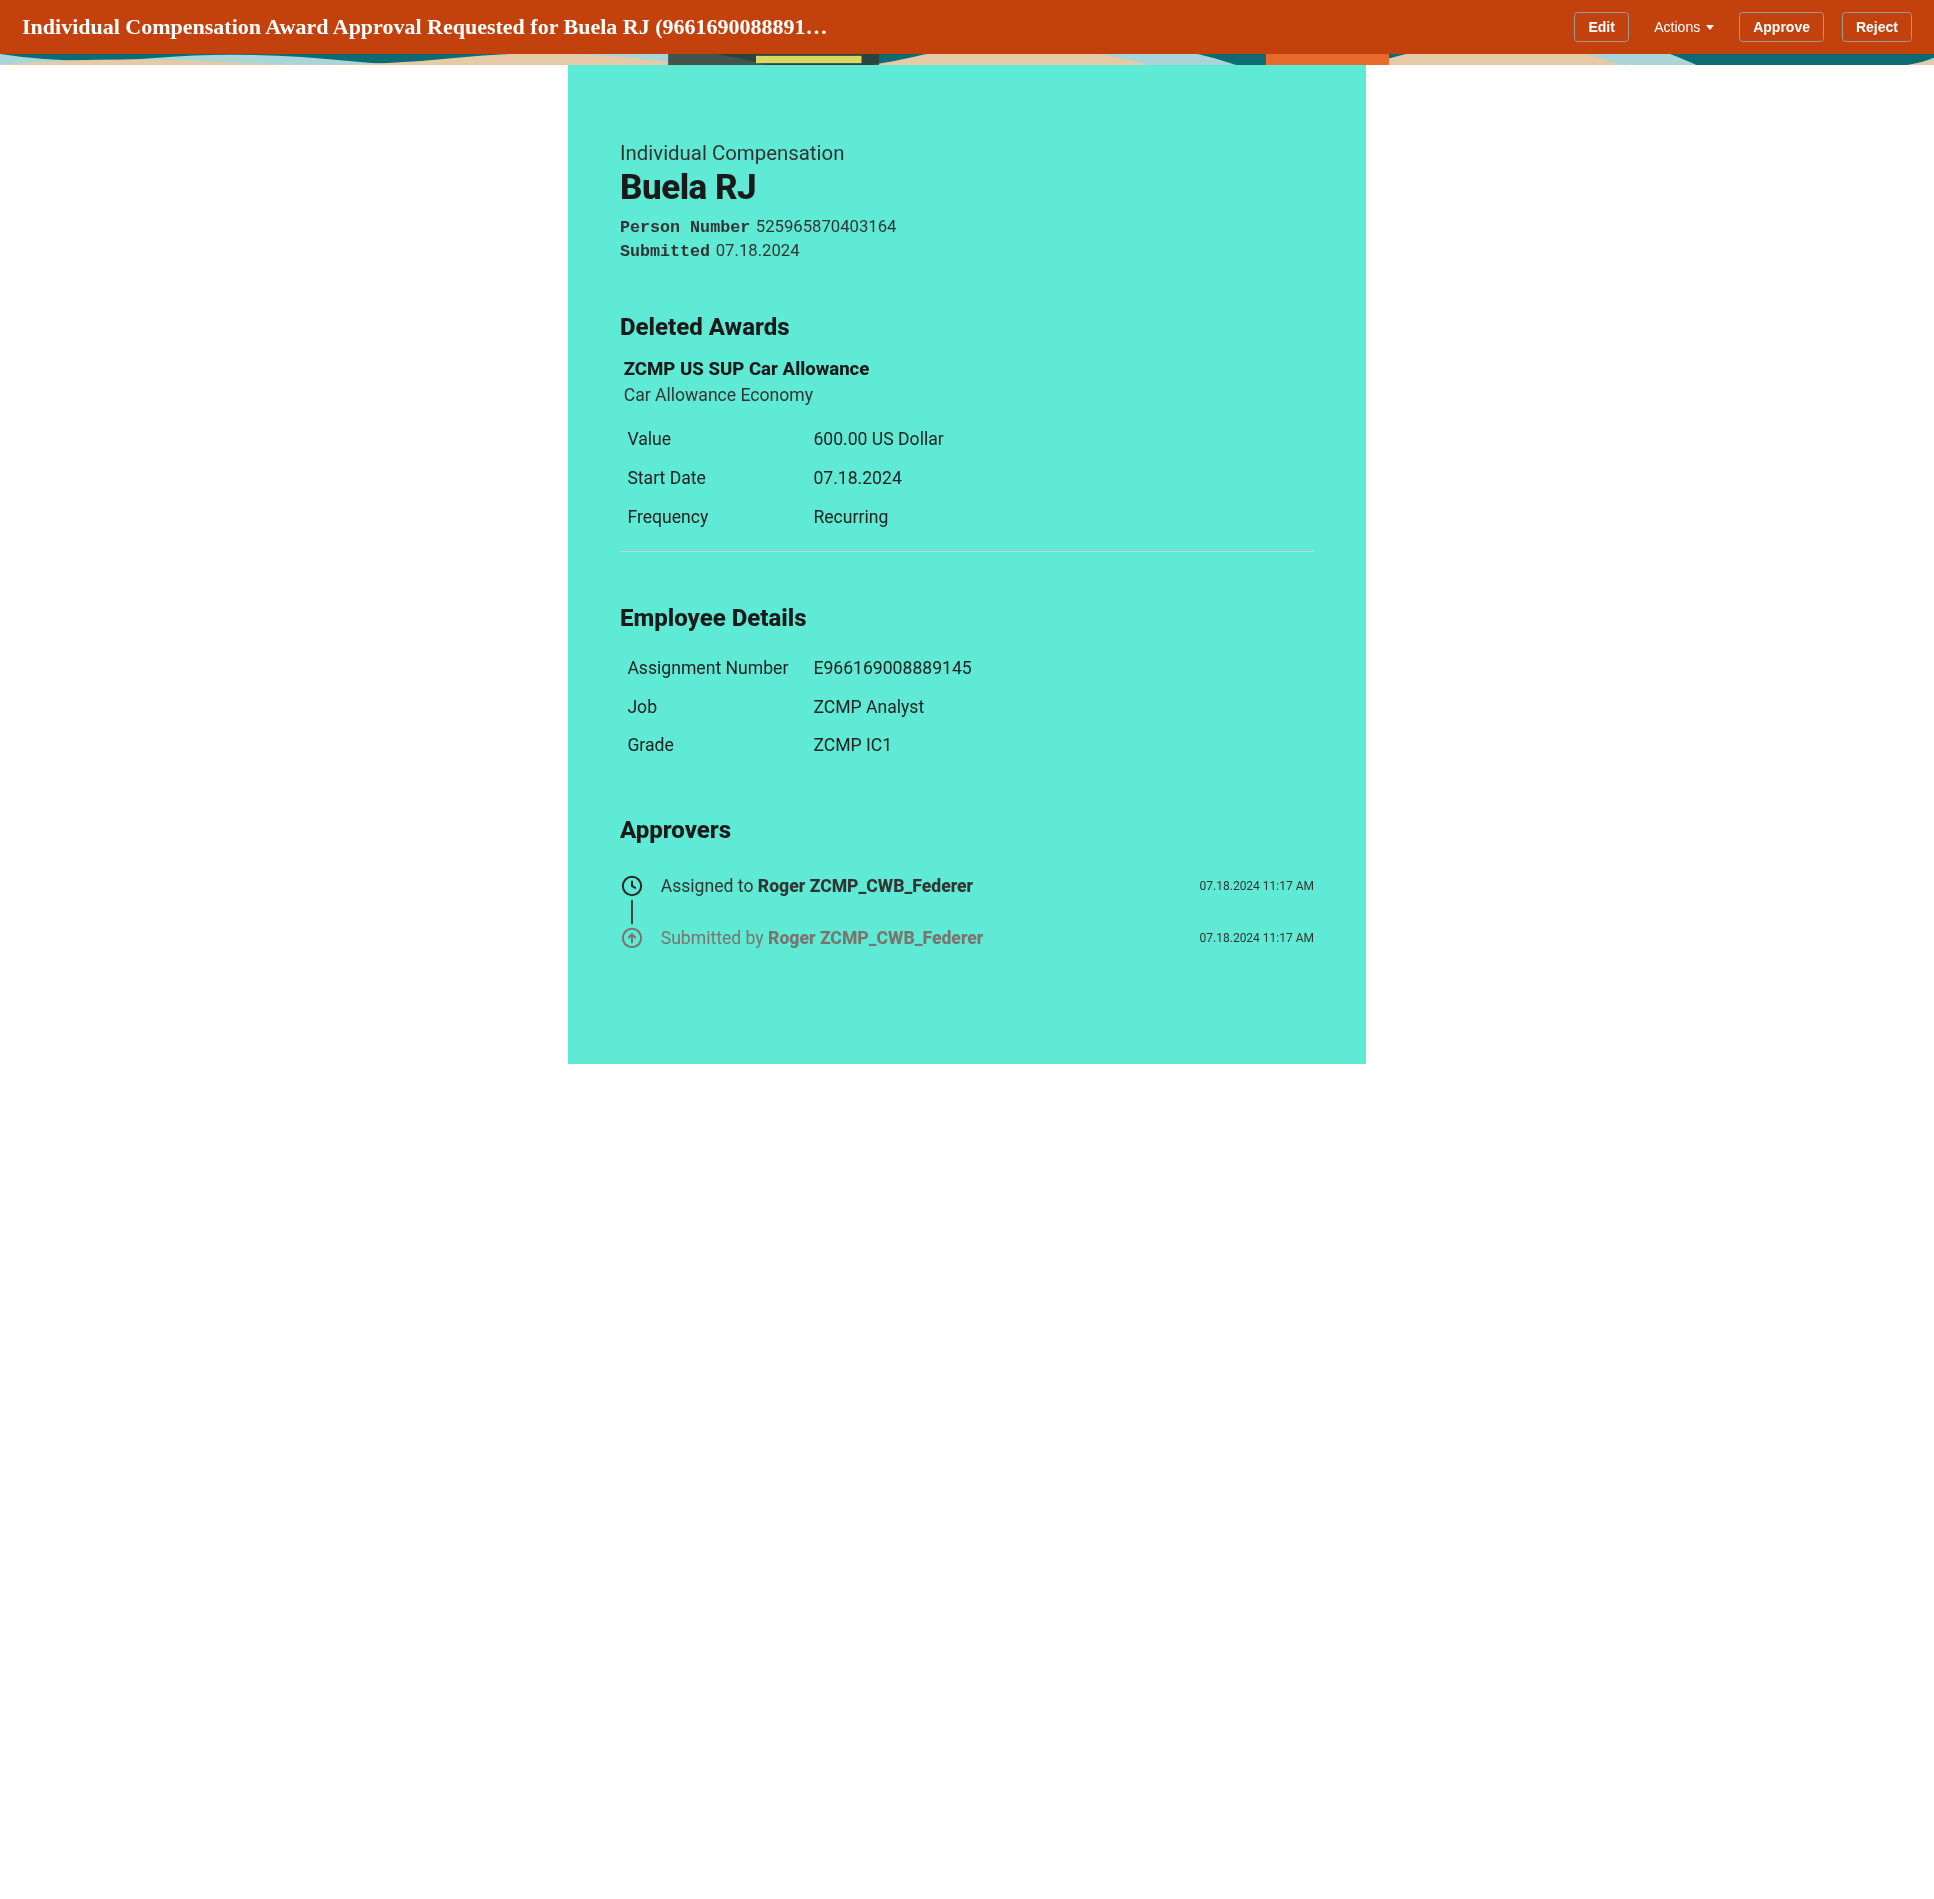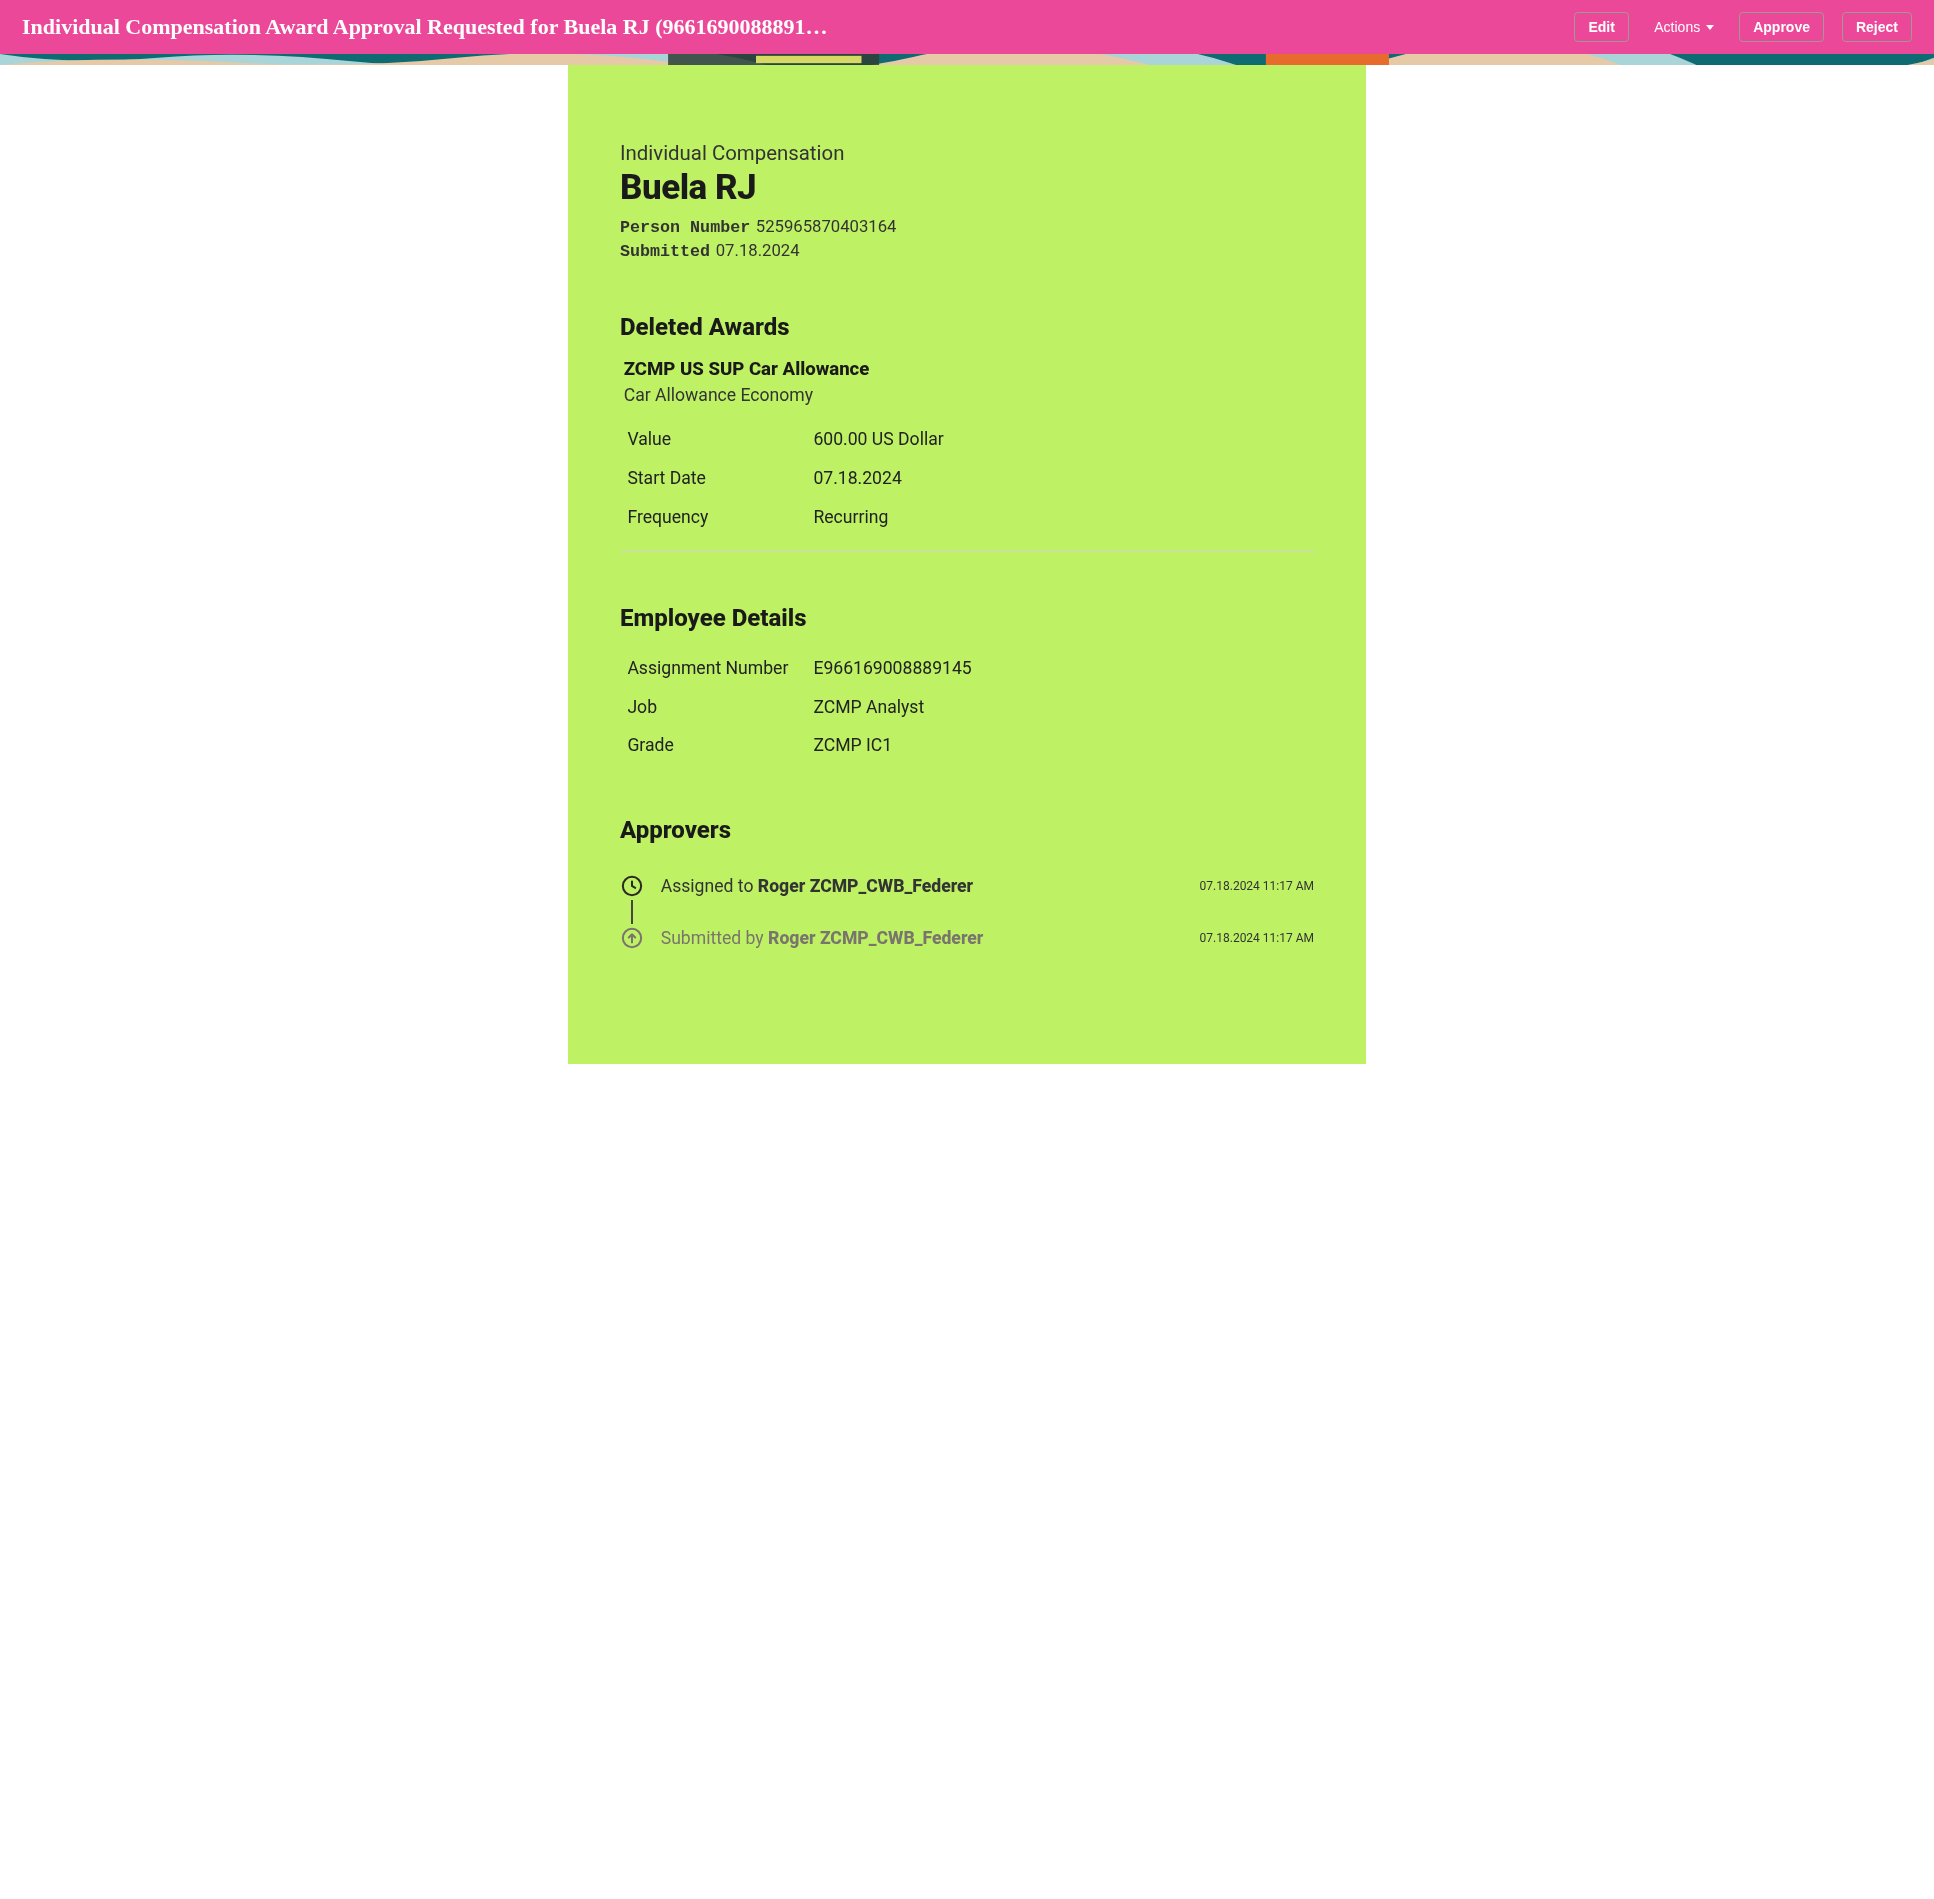"Individual Compensation Award Approval" .topbar { background: #ec4899 -> #c2410c }
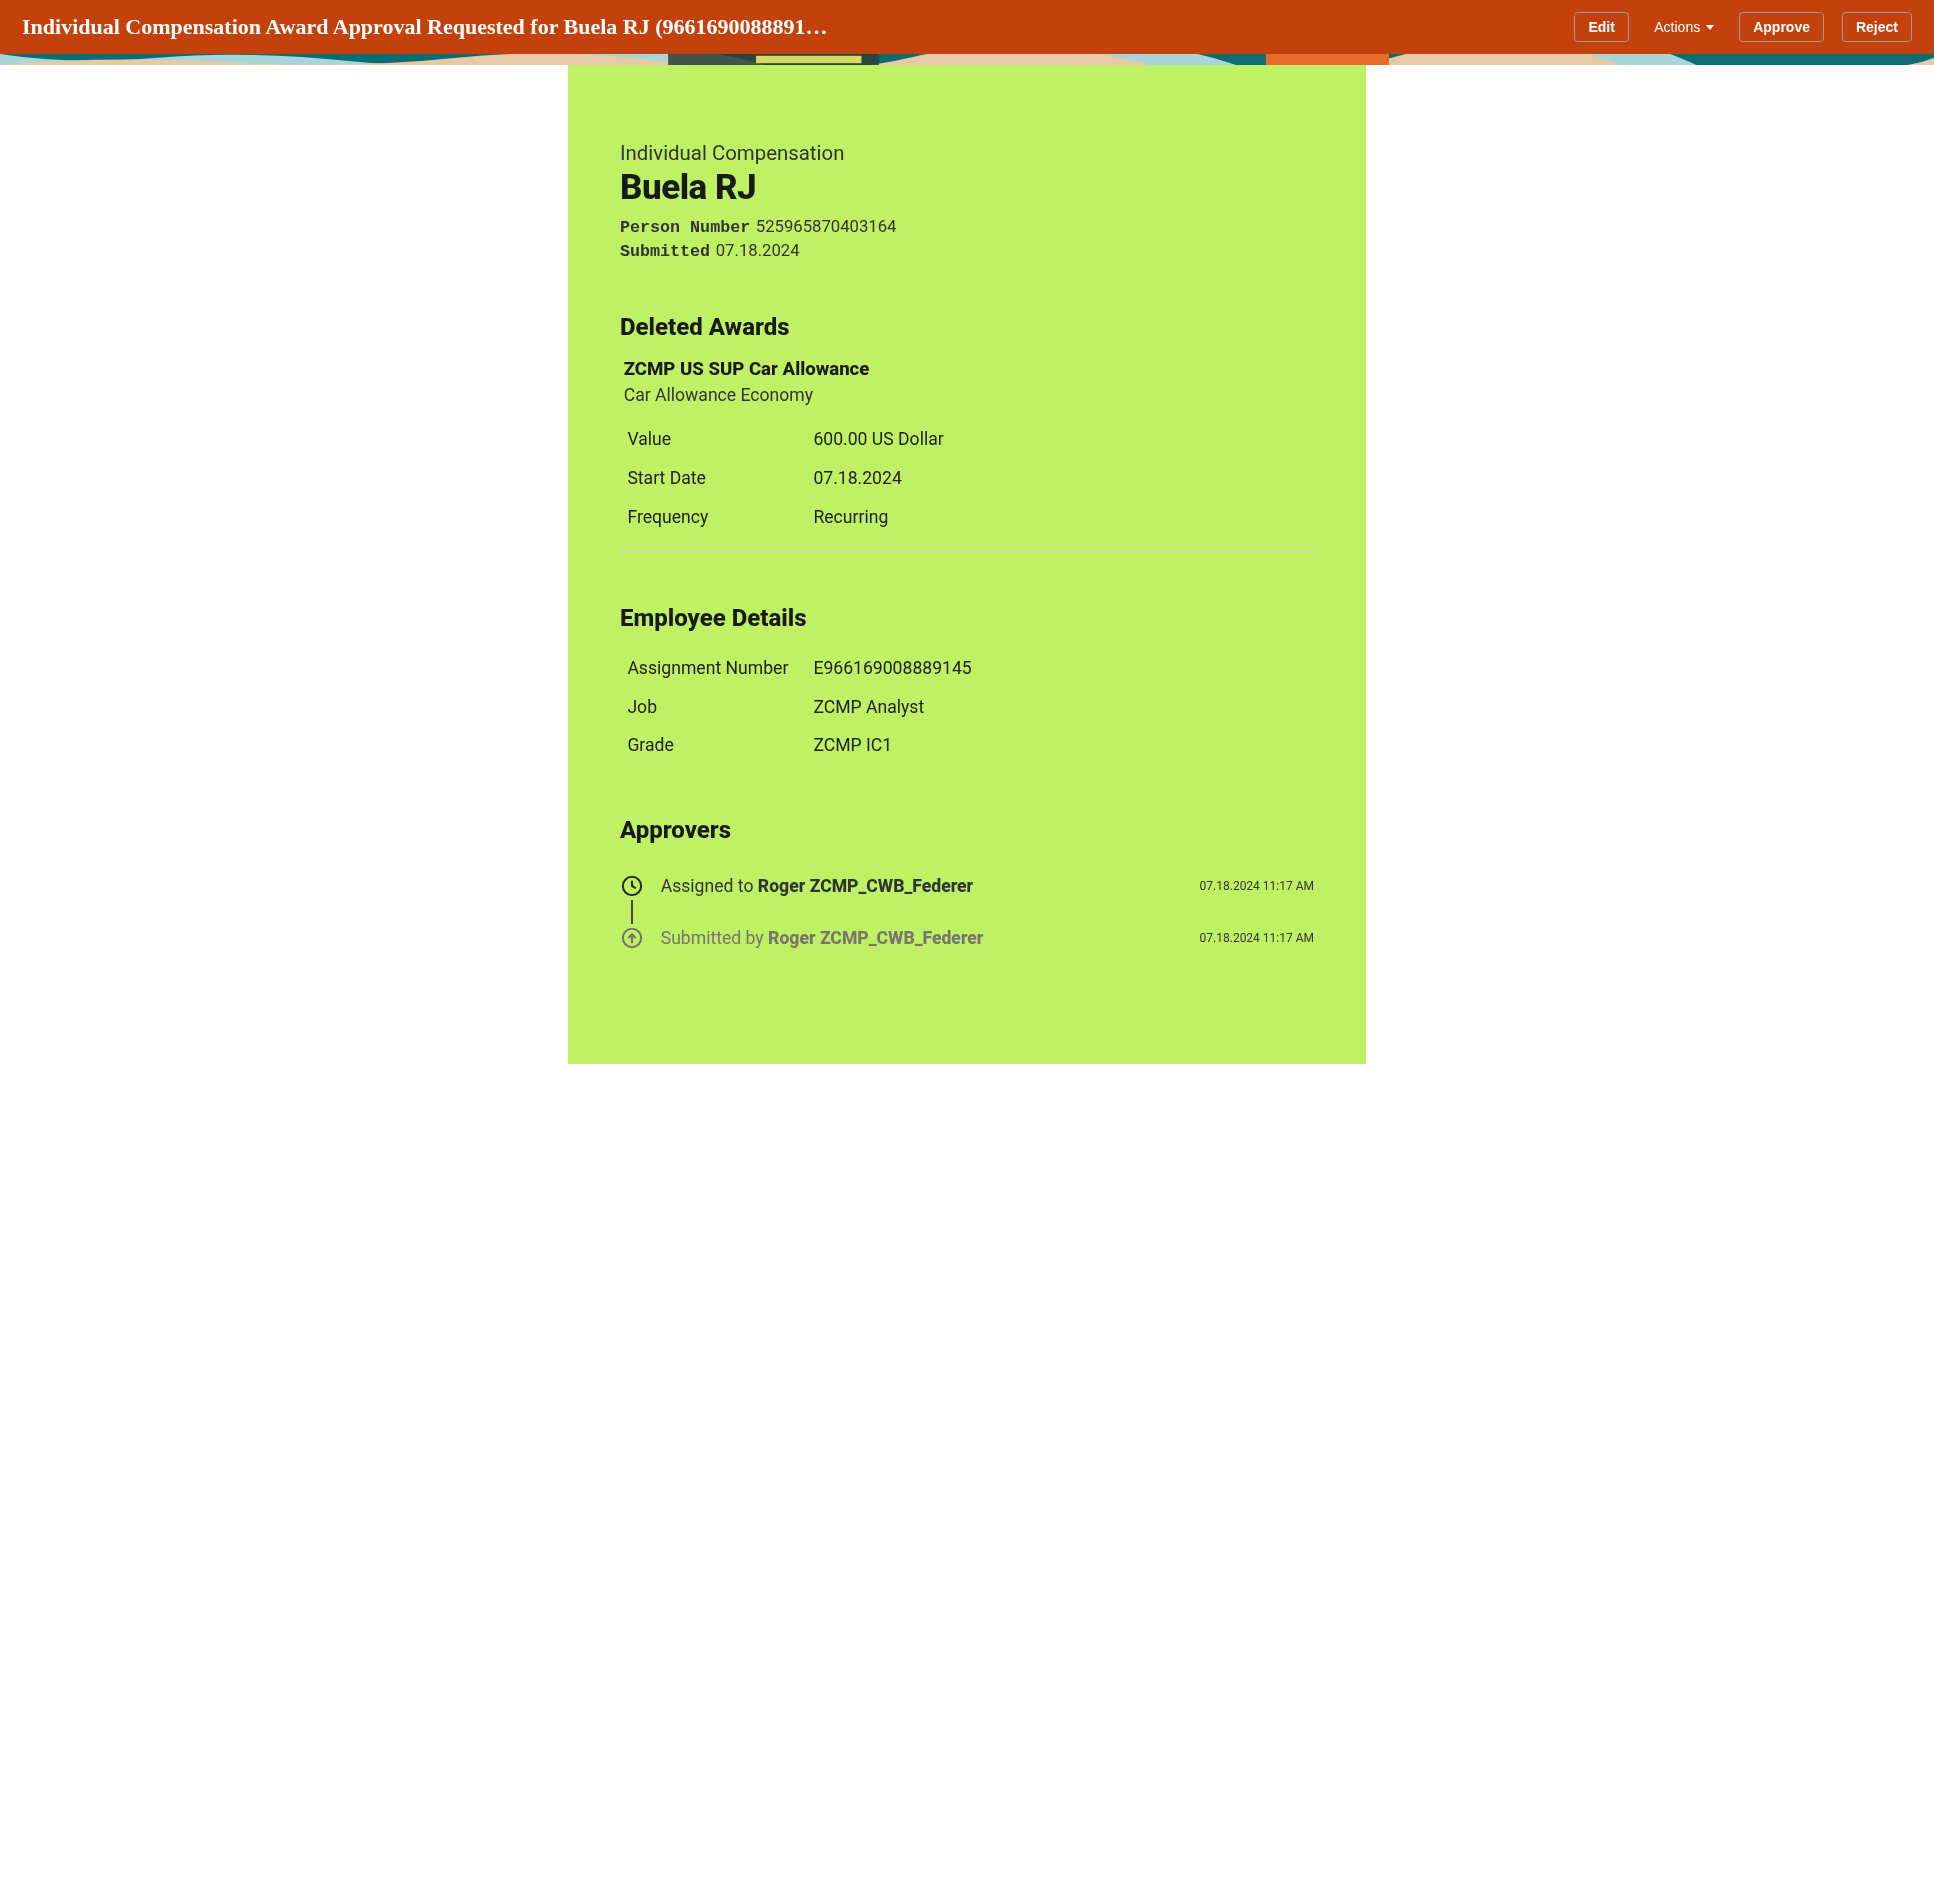"Individual Compensation" .card { background: #bef264 -> #5eead4 }
